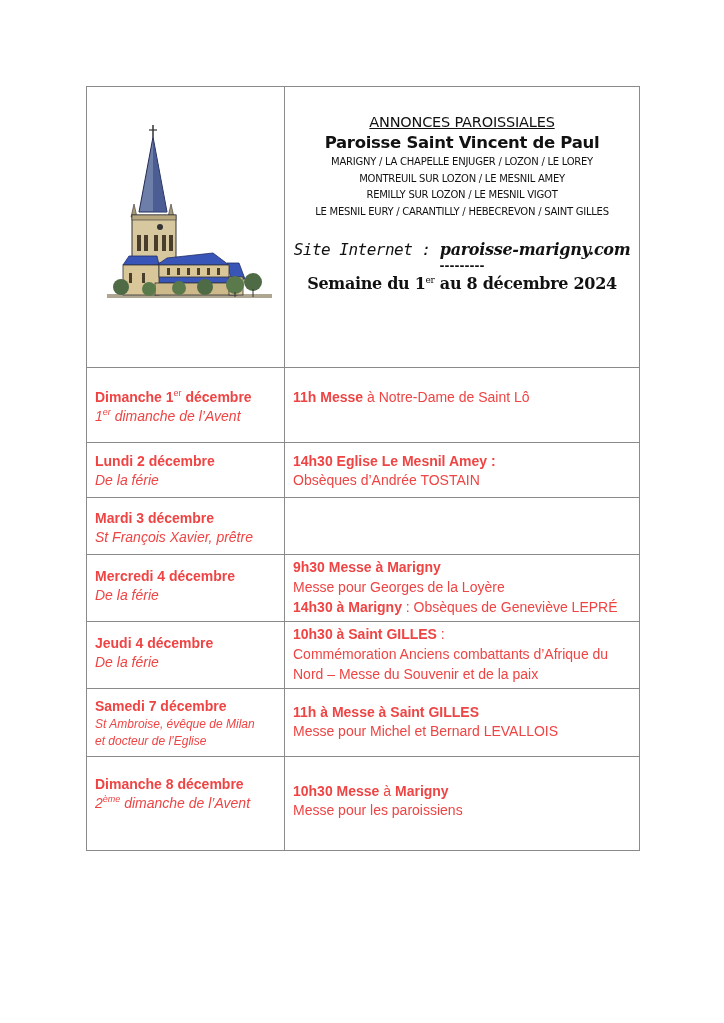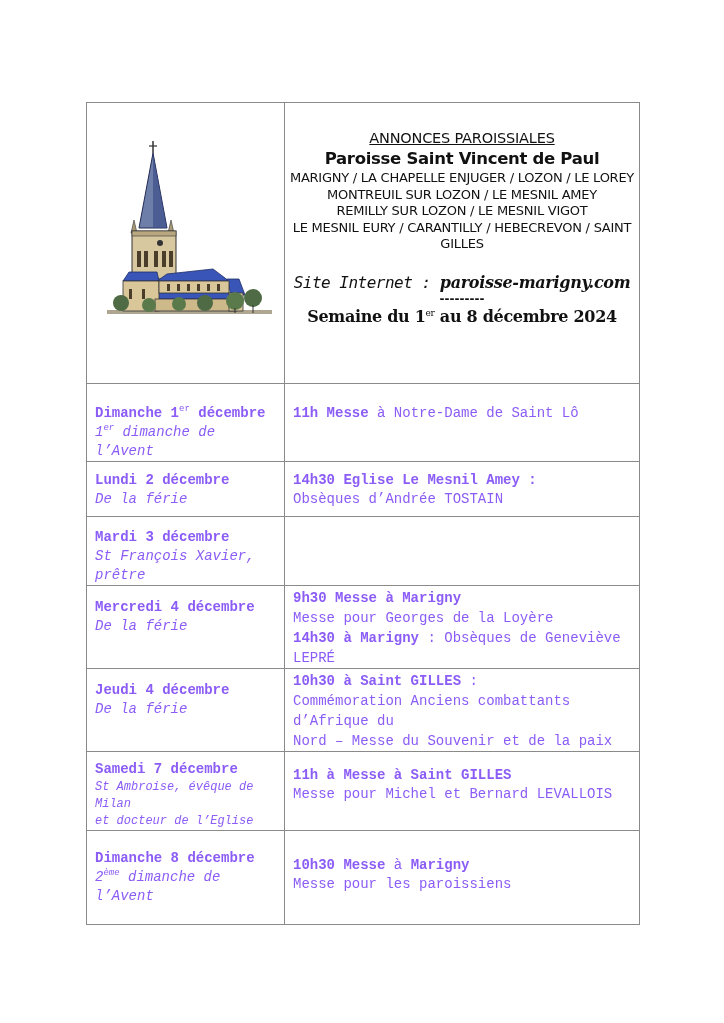"ANNONCES PAROISSIALES" .sheet { top: 102px -> 86px }
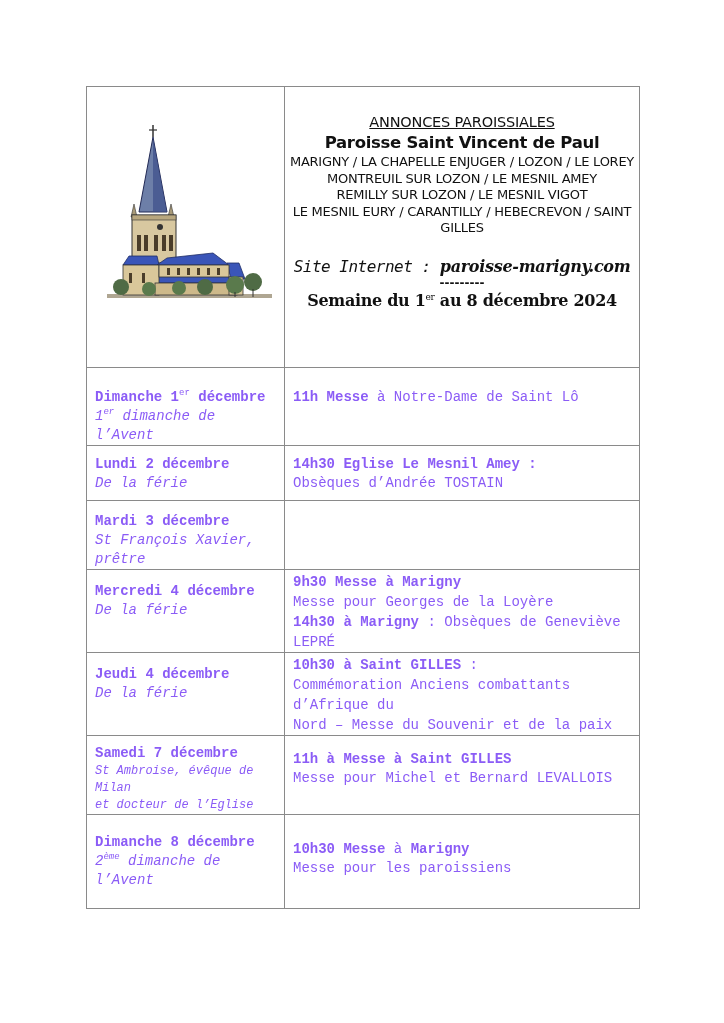"MARIGNY / LA CHAPELLE ENJUGER" .villes { font-size: 13px -> 10px }
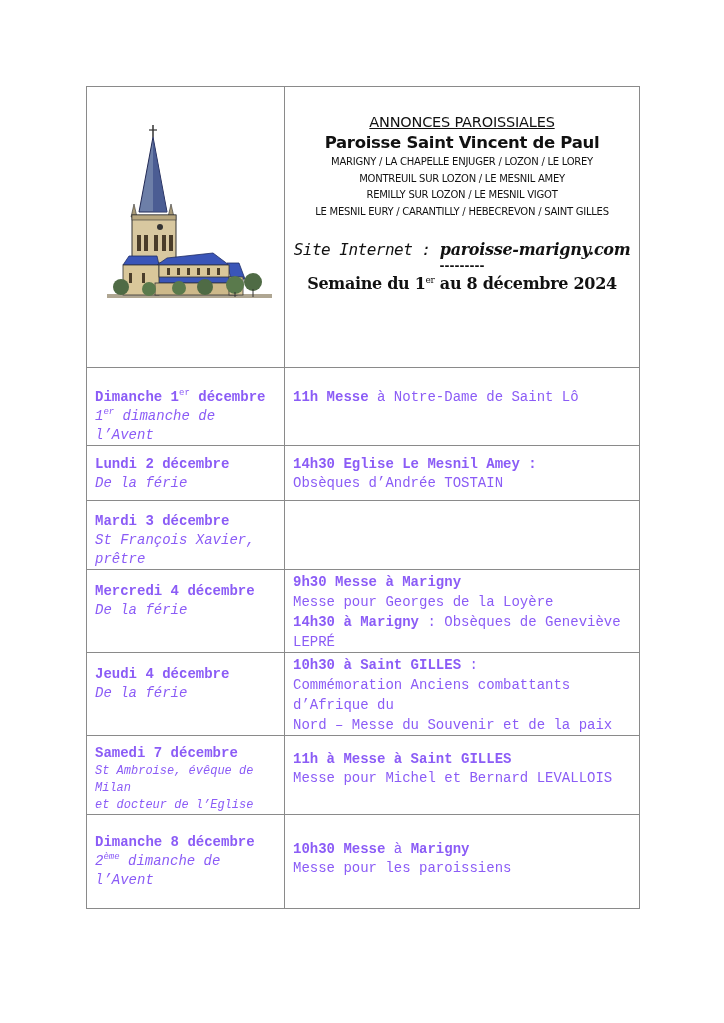"Dimanche 1er décembre" .cell { color: #8b5cf6 -> #ef4444; font-family: Liberation Mono, monospace -> Liberation Sans, sans-serif }
